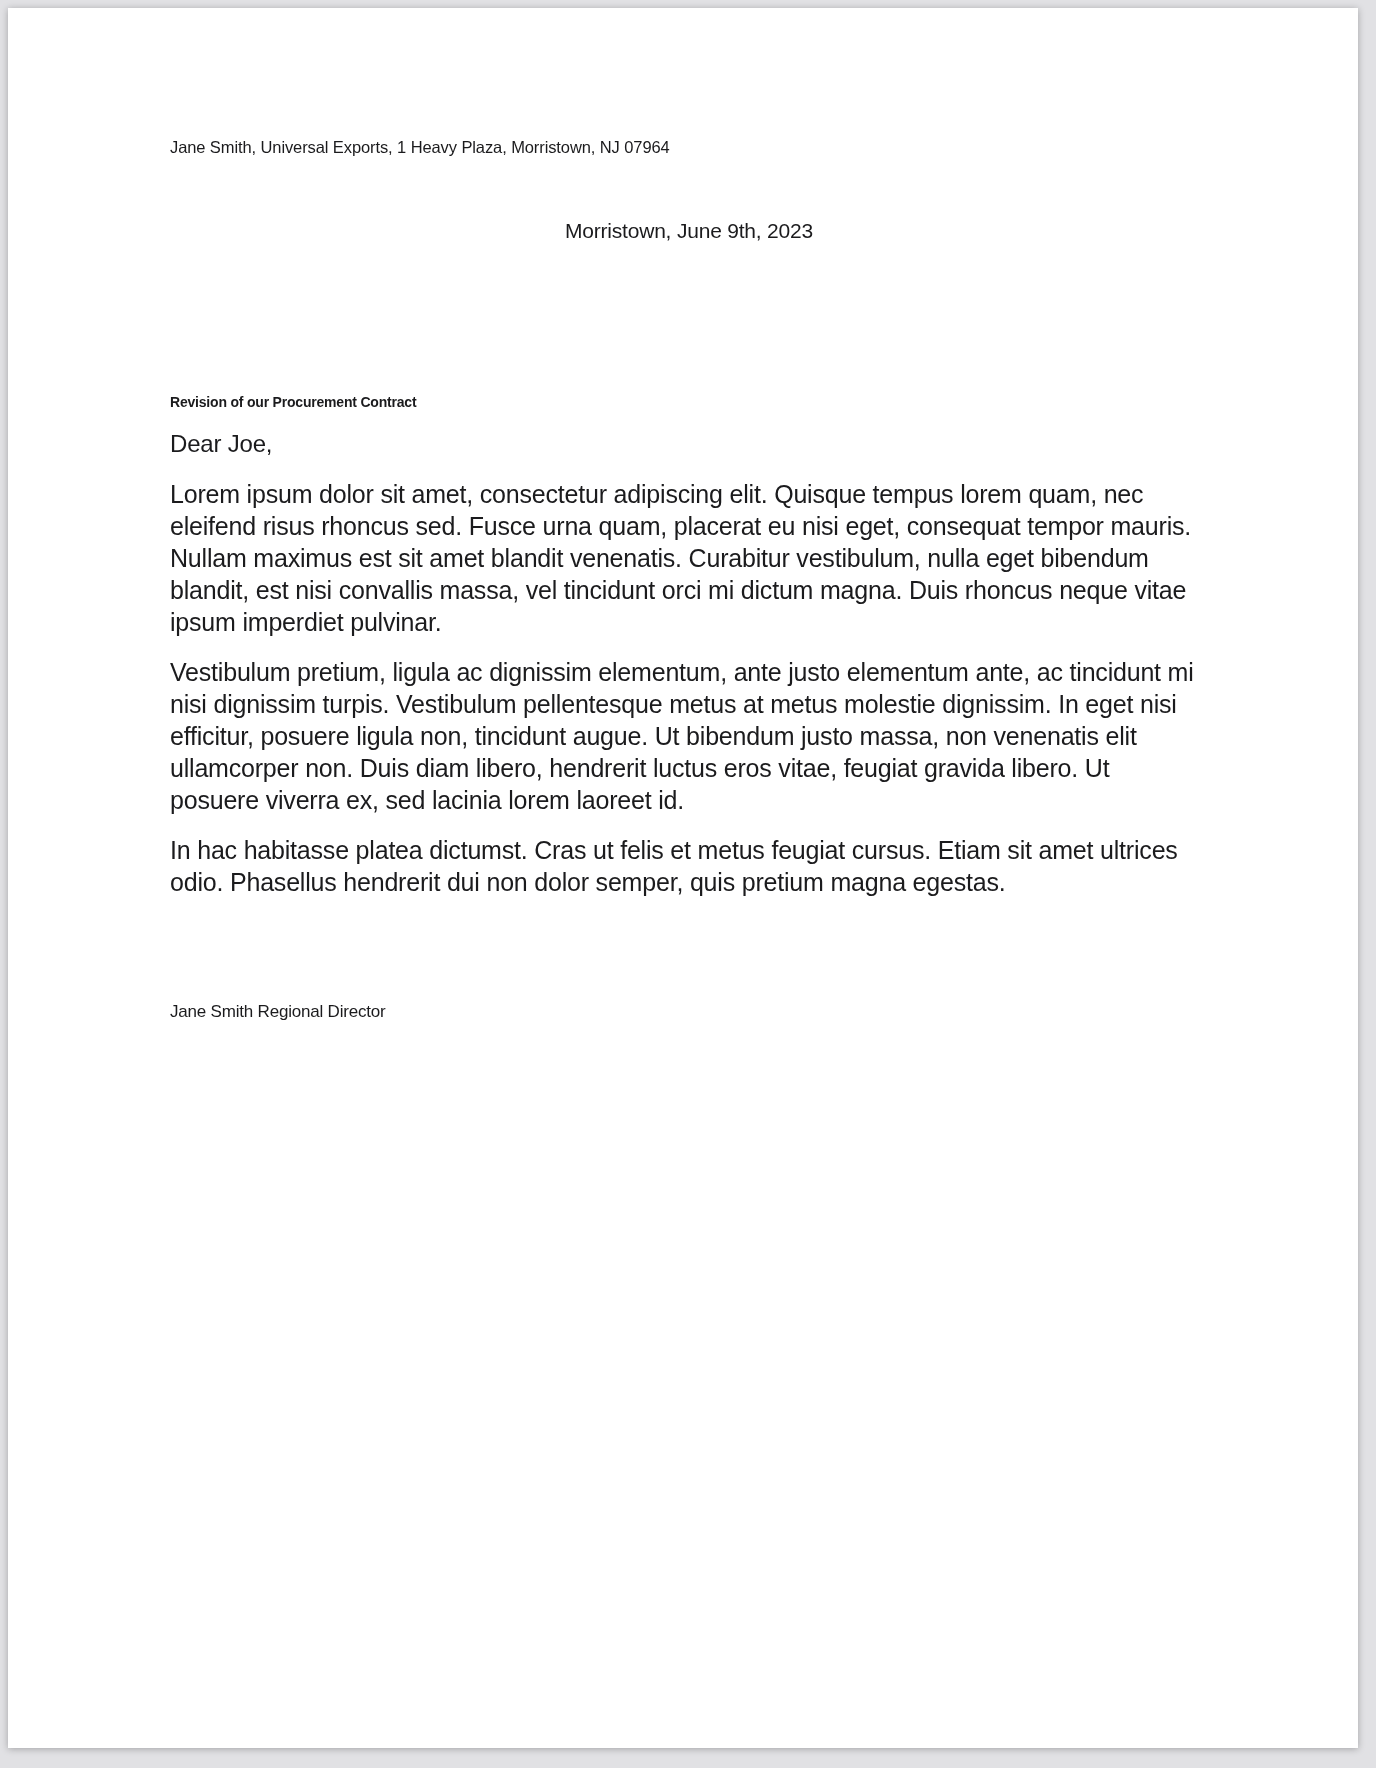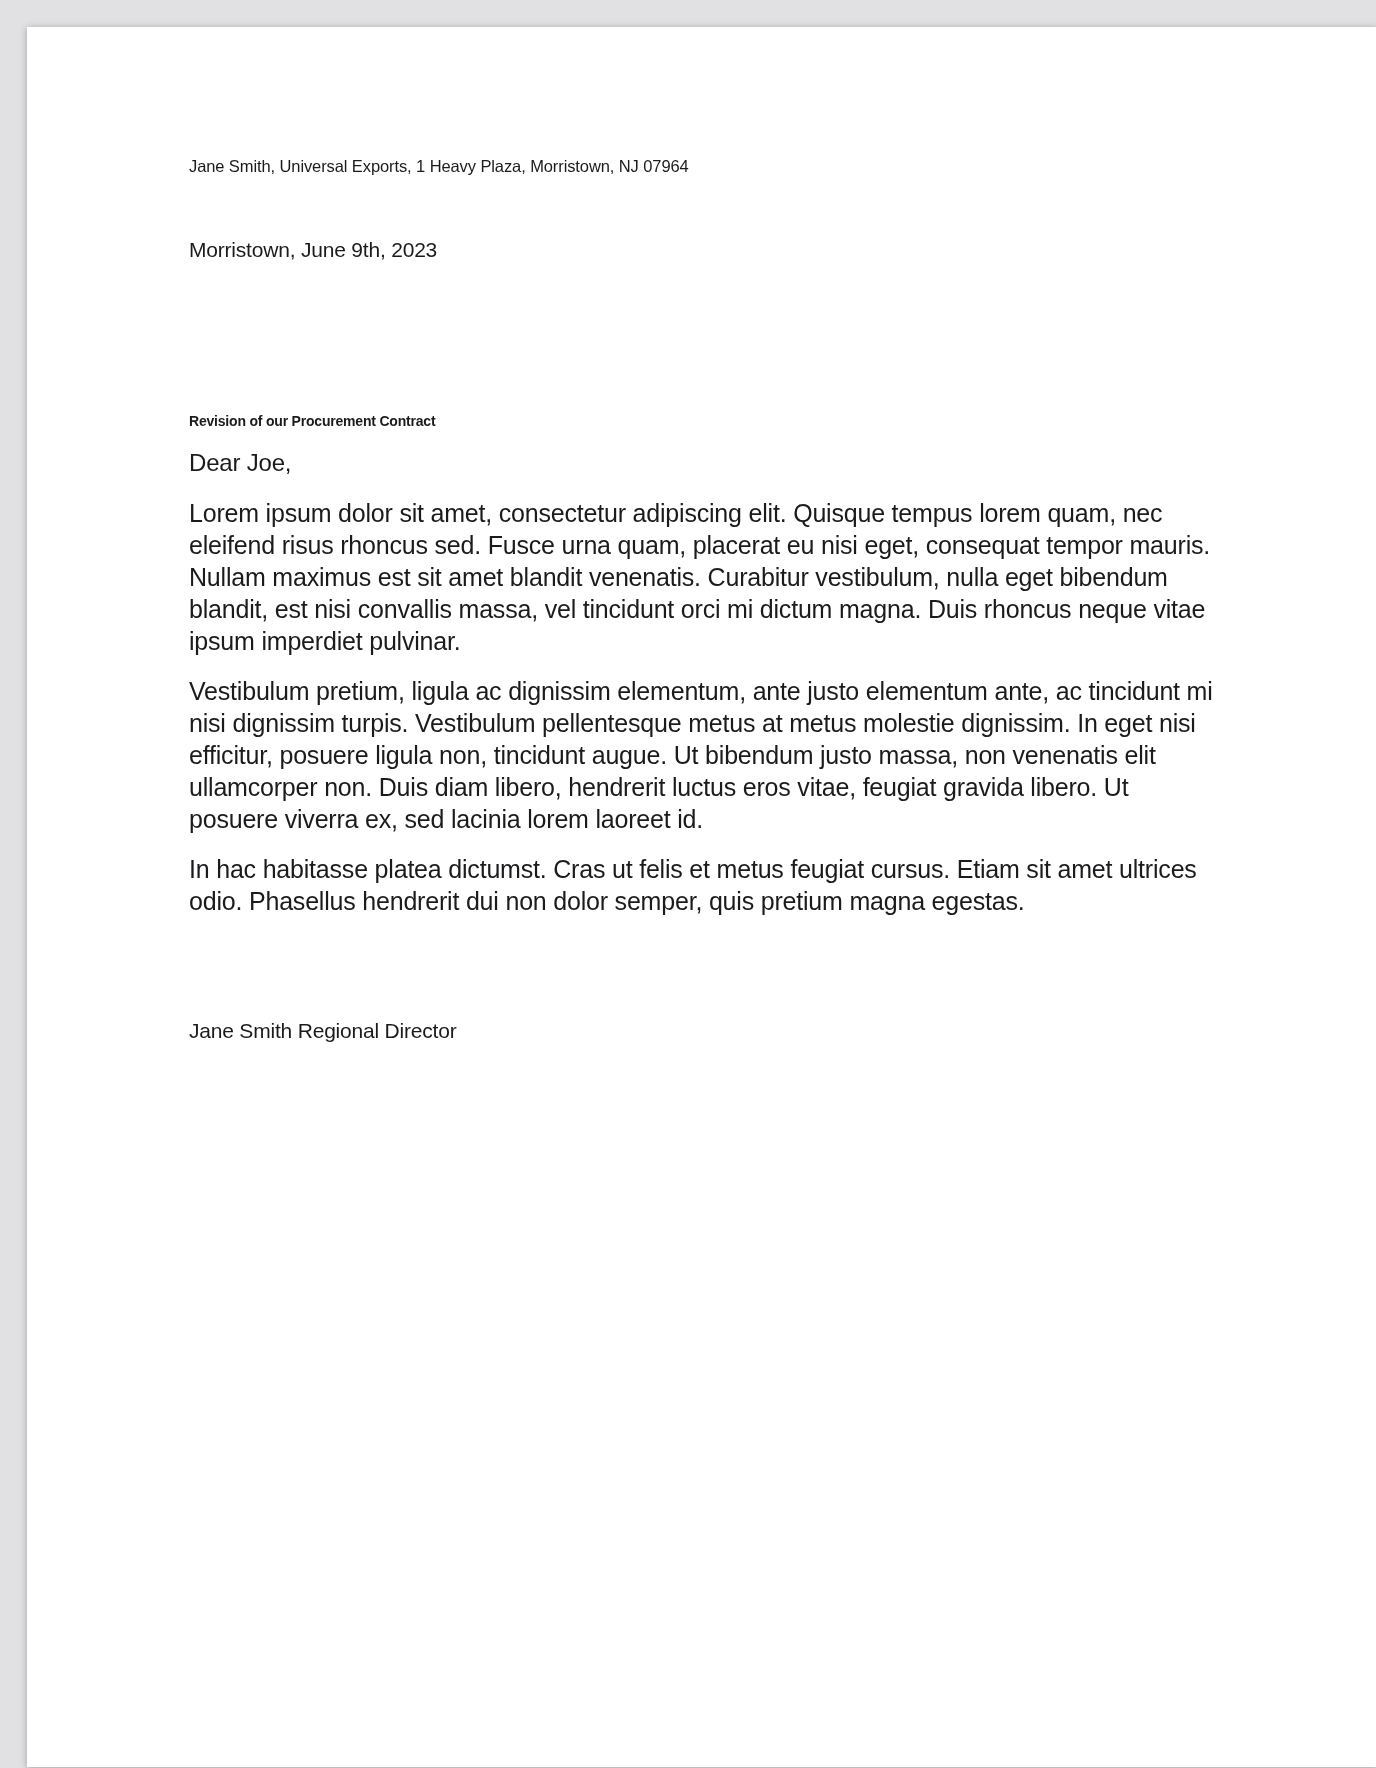"Jane Smith, Universal Exports, 1" .canvas { padding: 27px -> 8px }
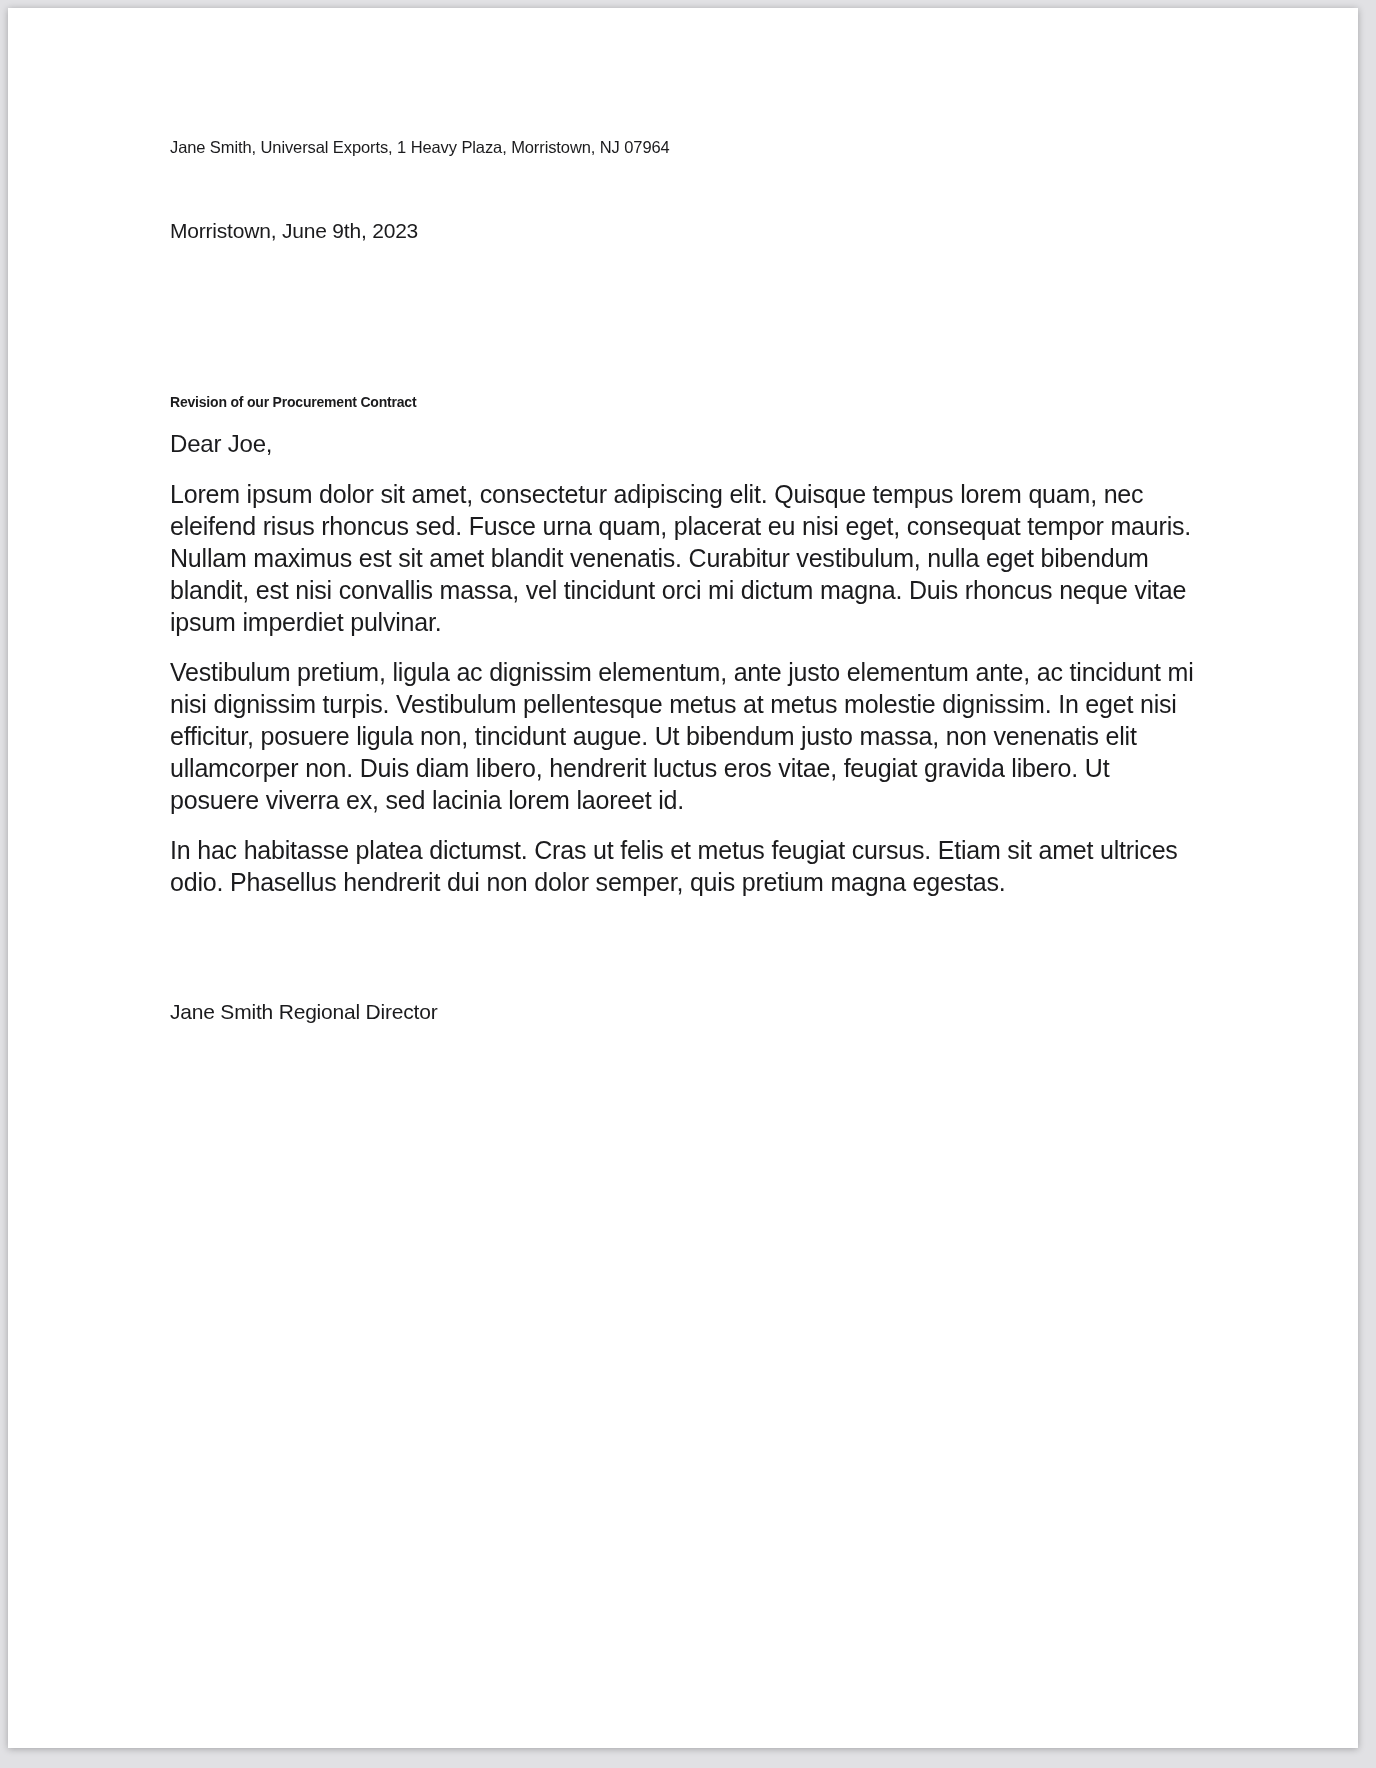"Morristown, June 9th, 2023" .date-line { text-align: left -> center }
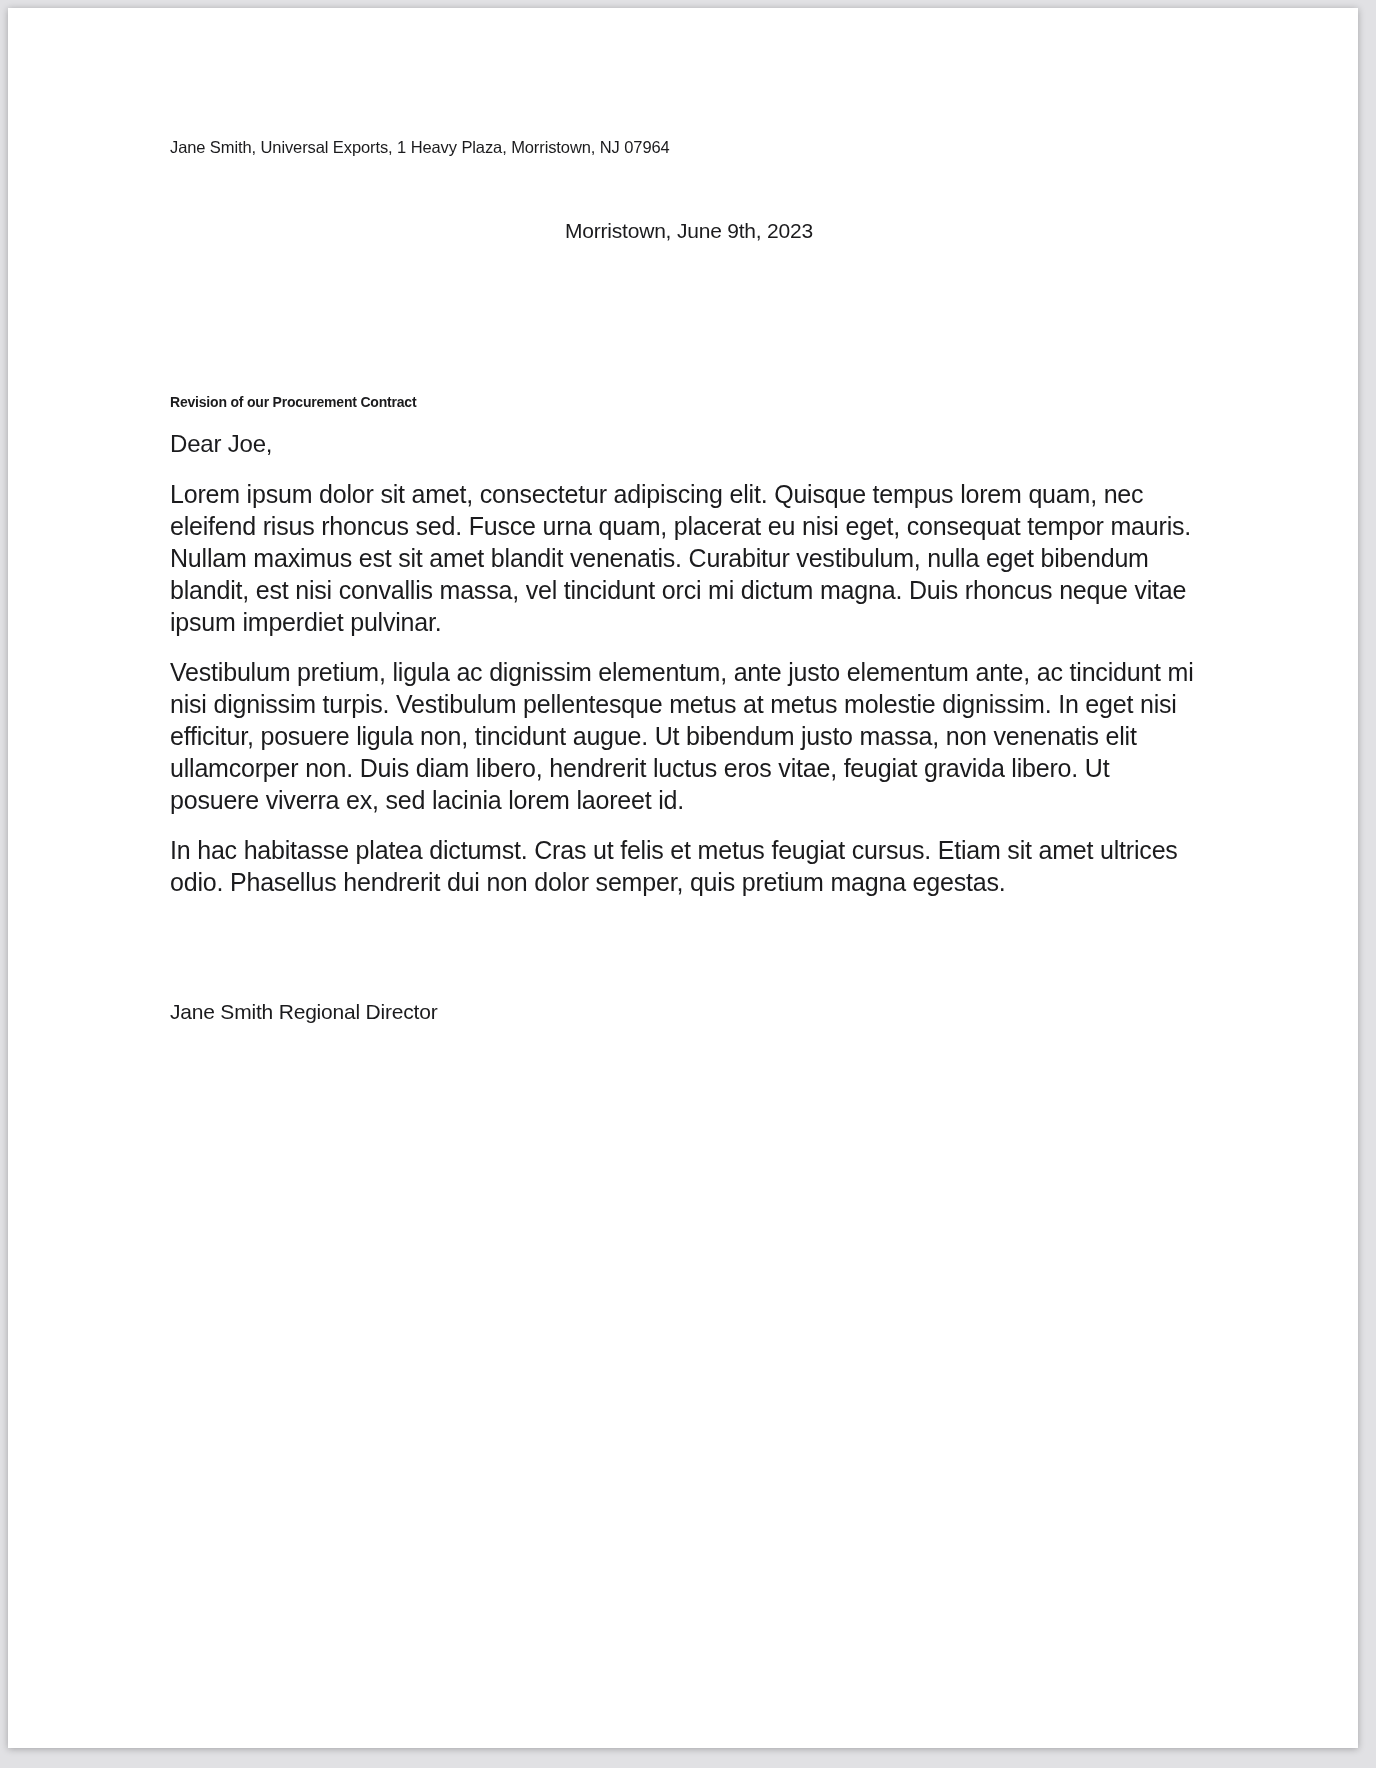"Jane Smith Regional Director" .signature { font-size: 21px -> 17px }
